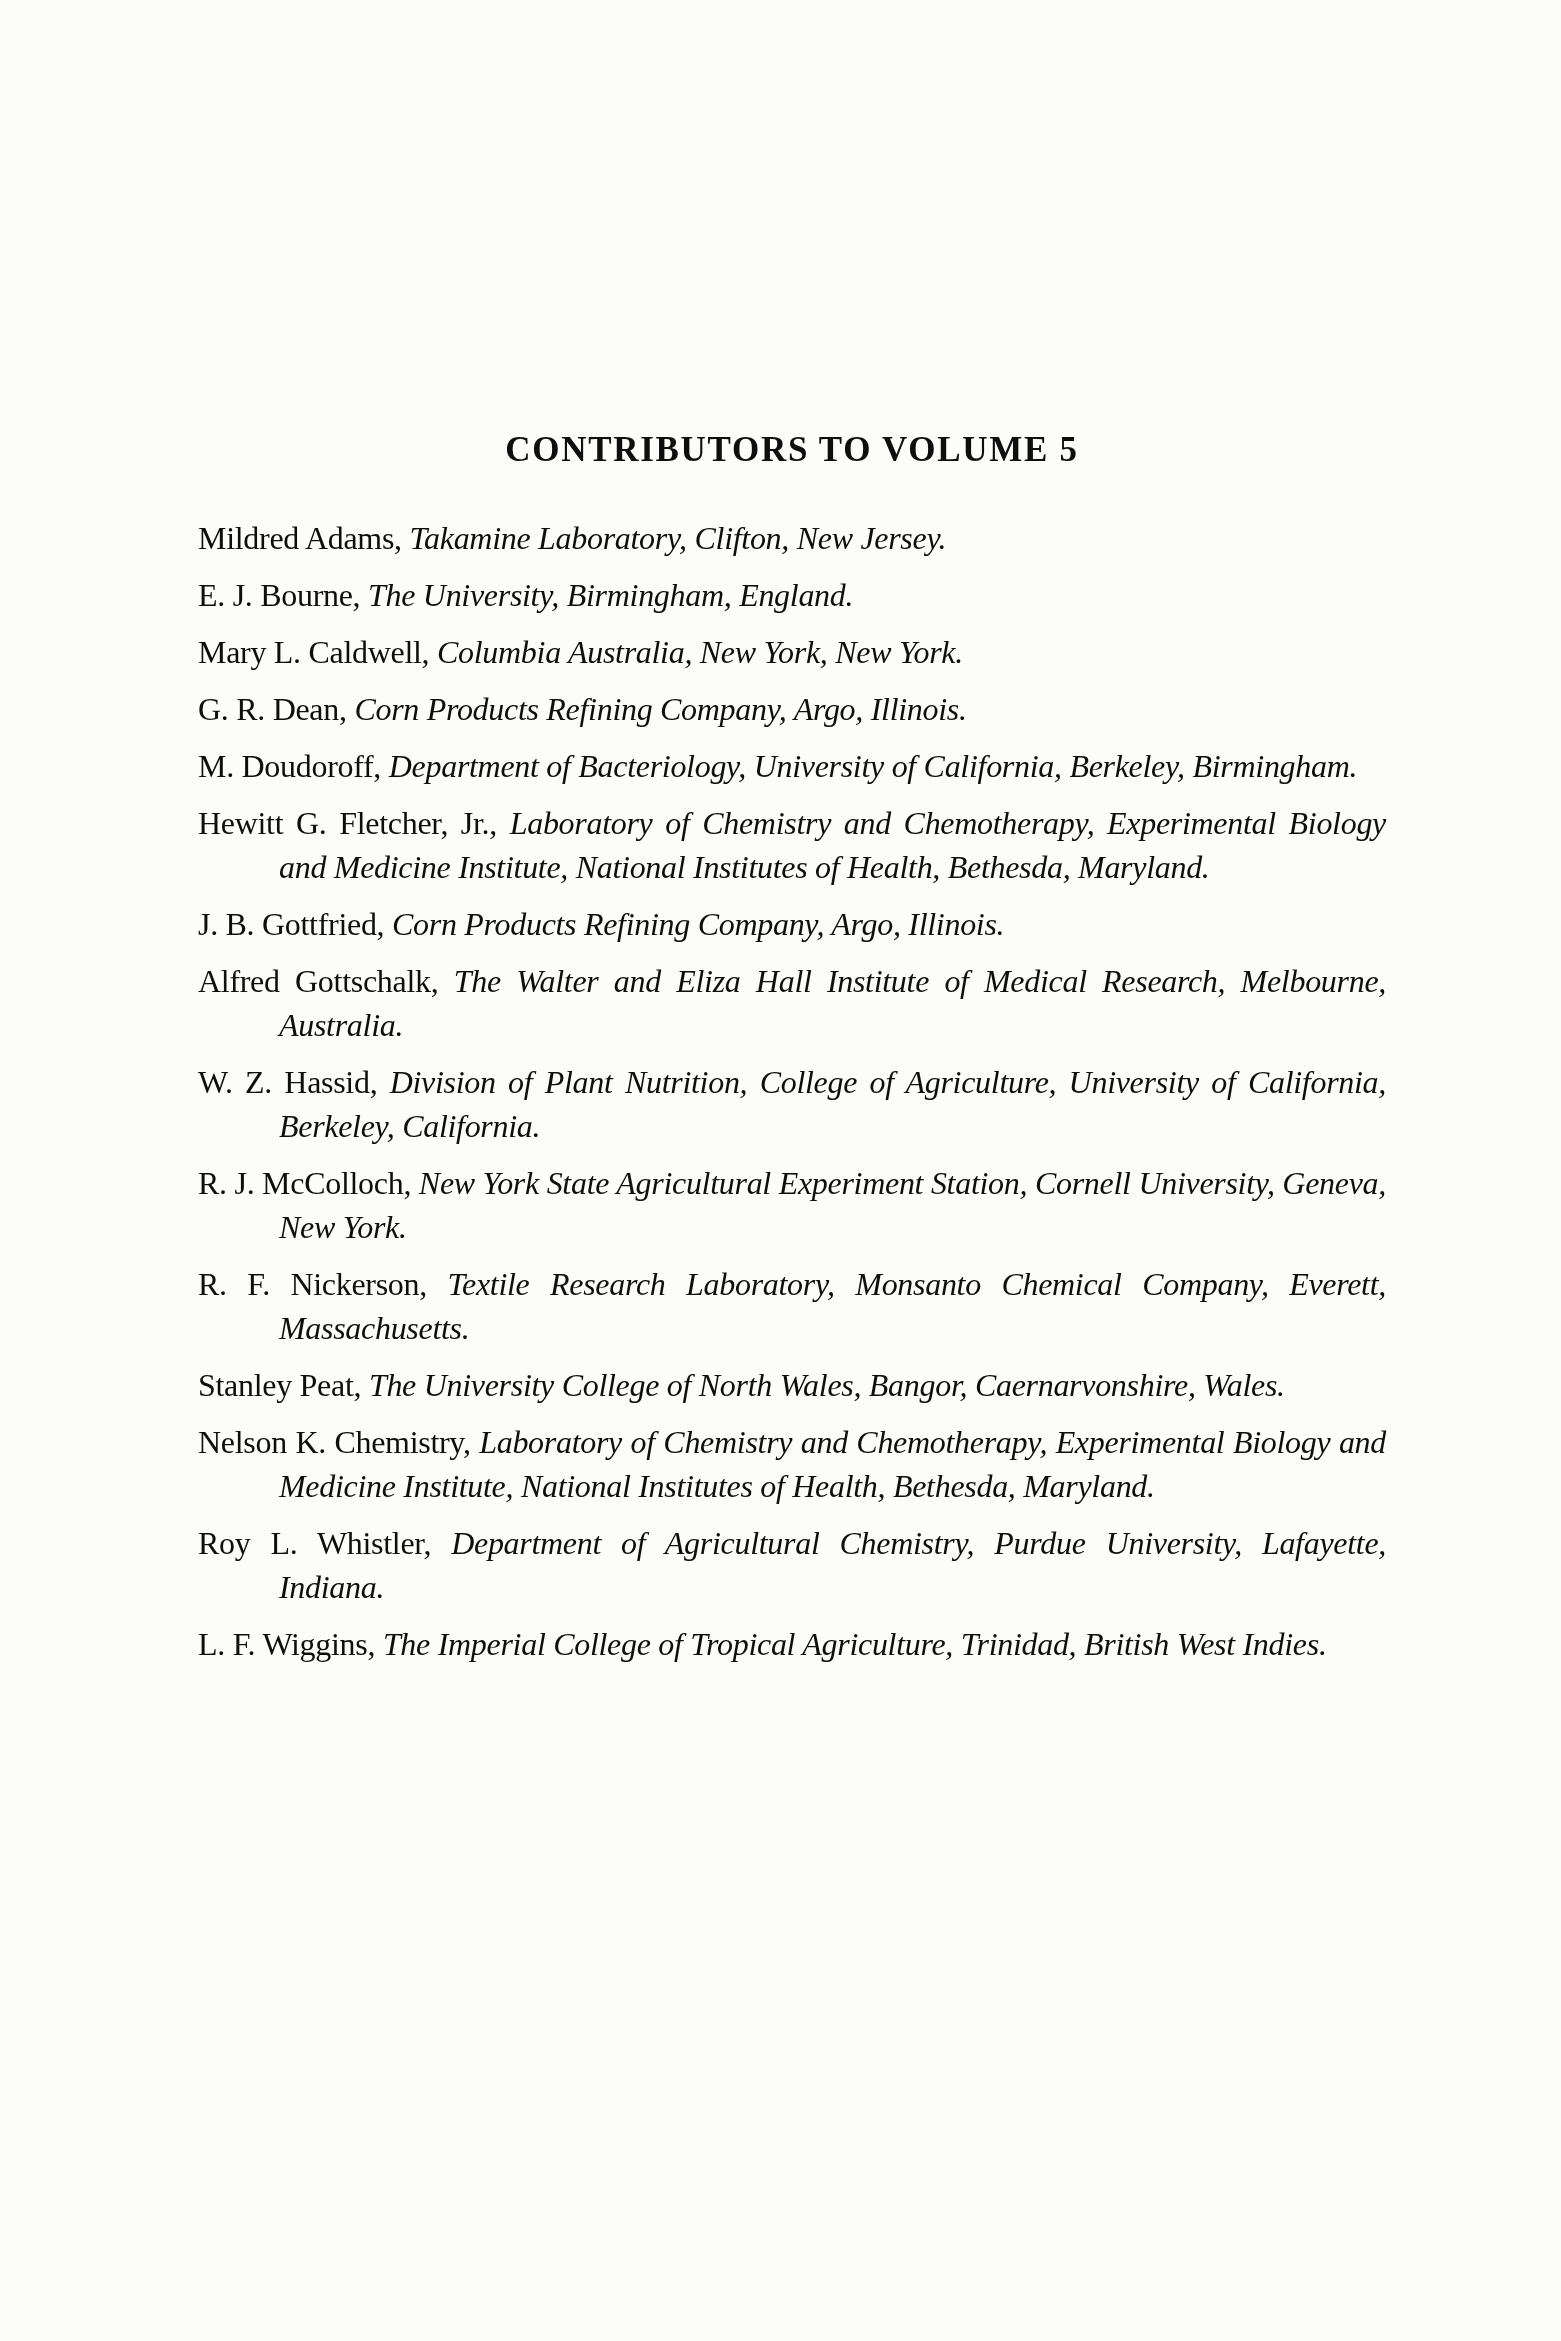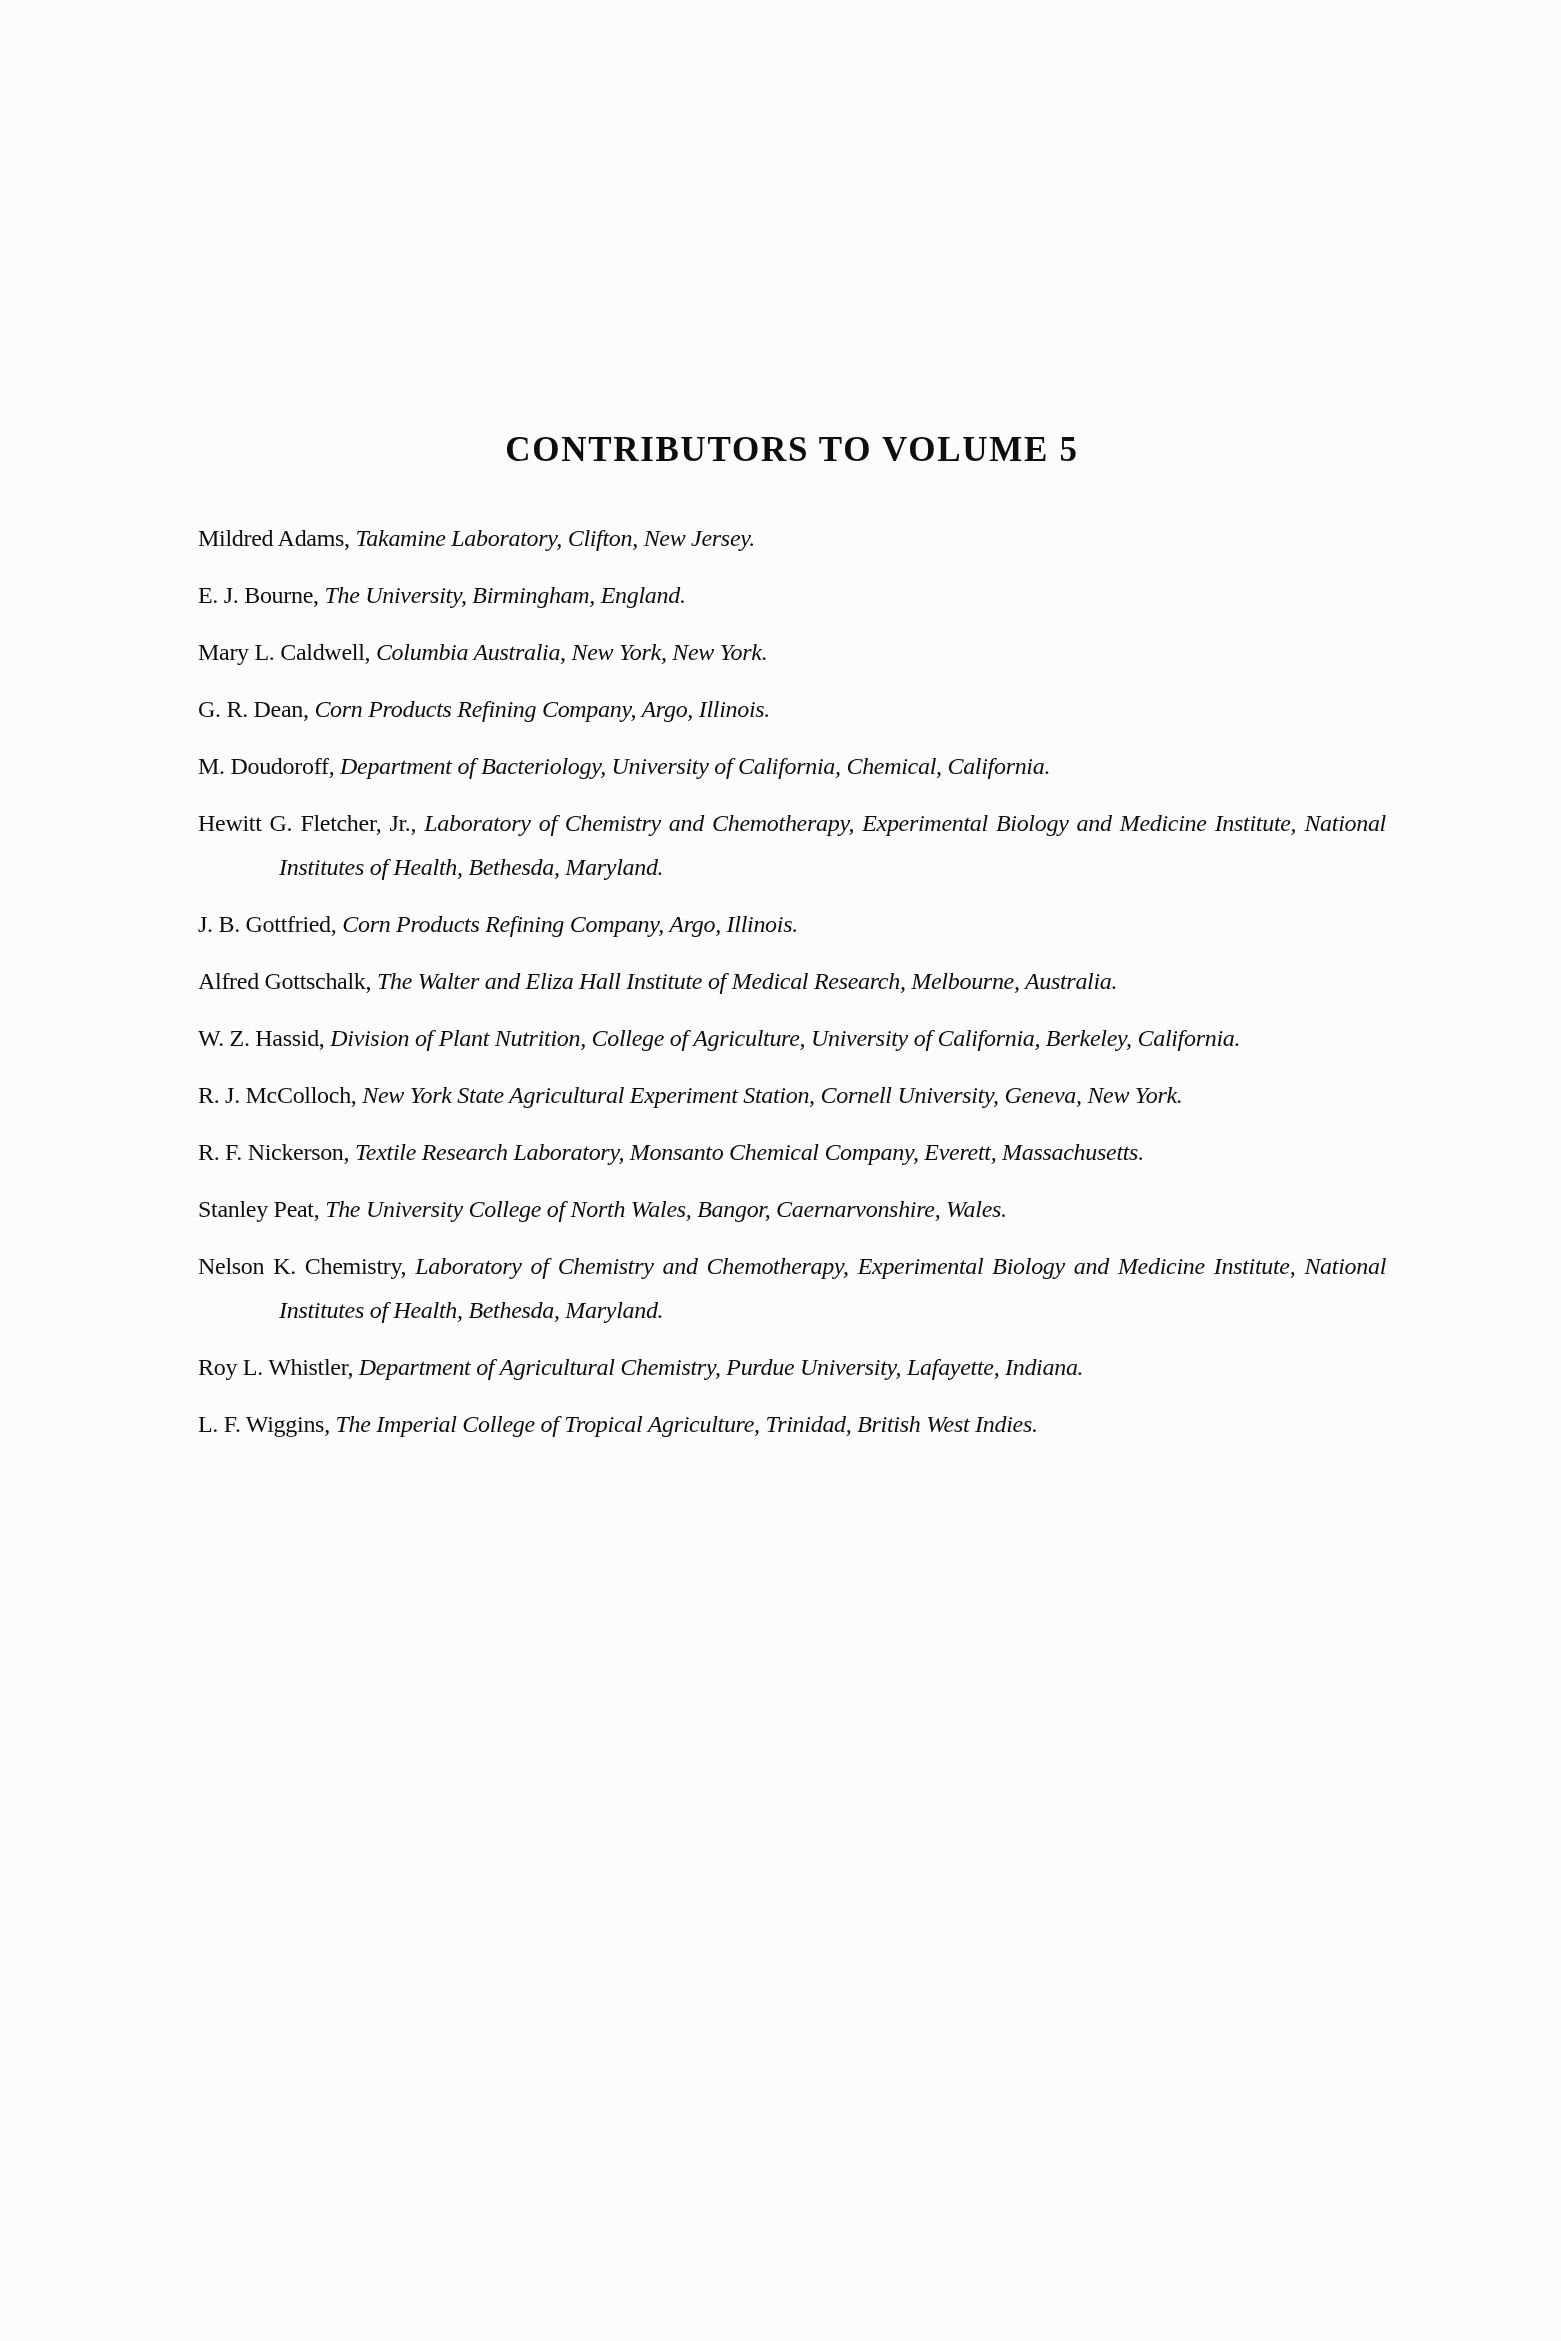"Mildred Adams, Takamine Laboratory," .entry { font-size: 24px -> 32px }
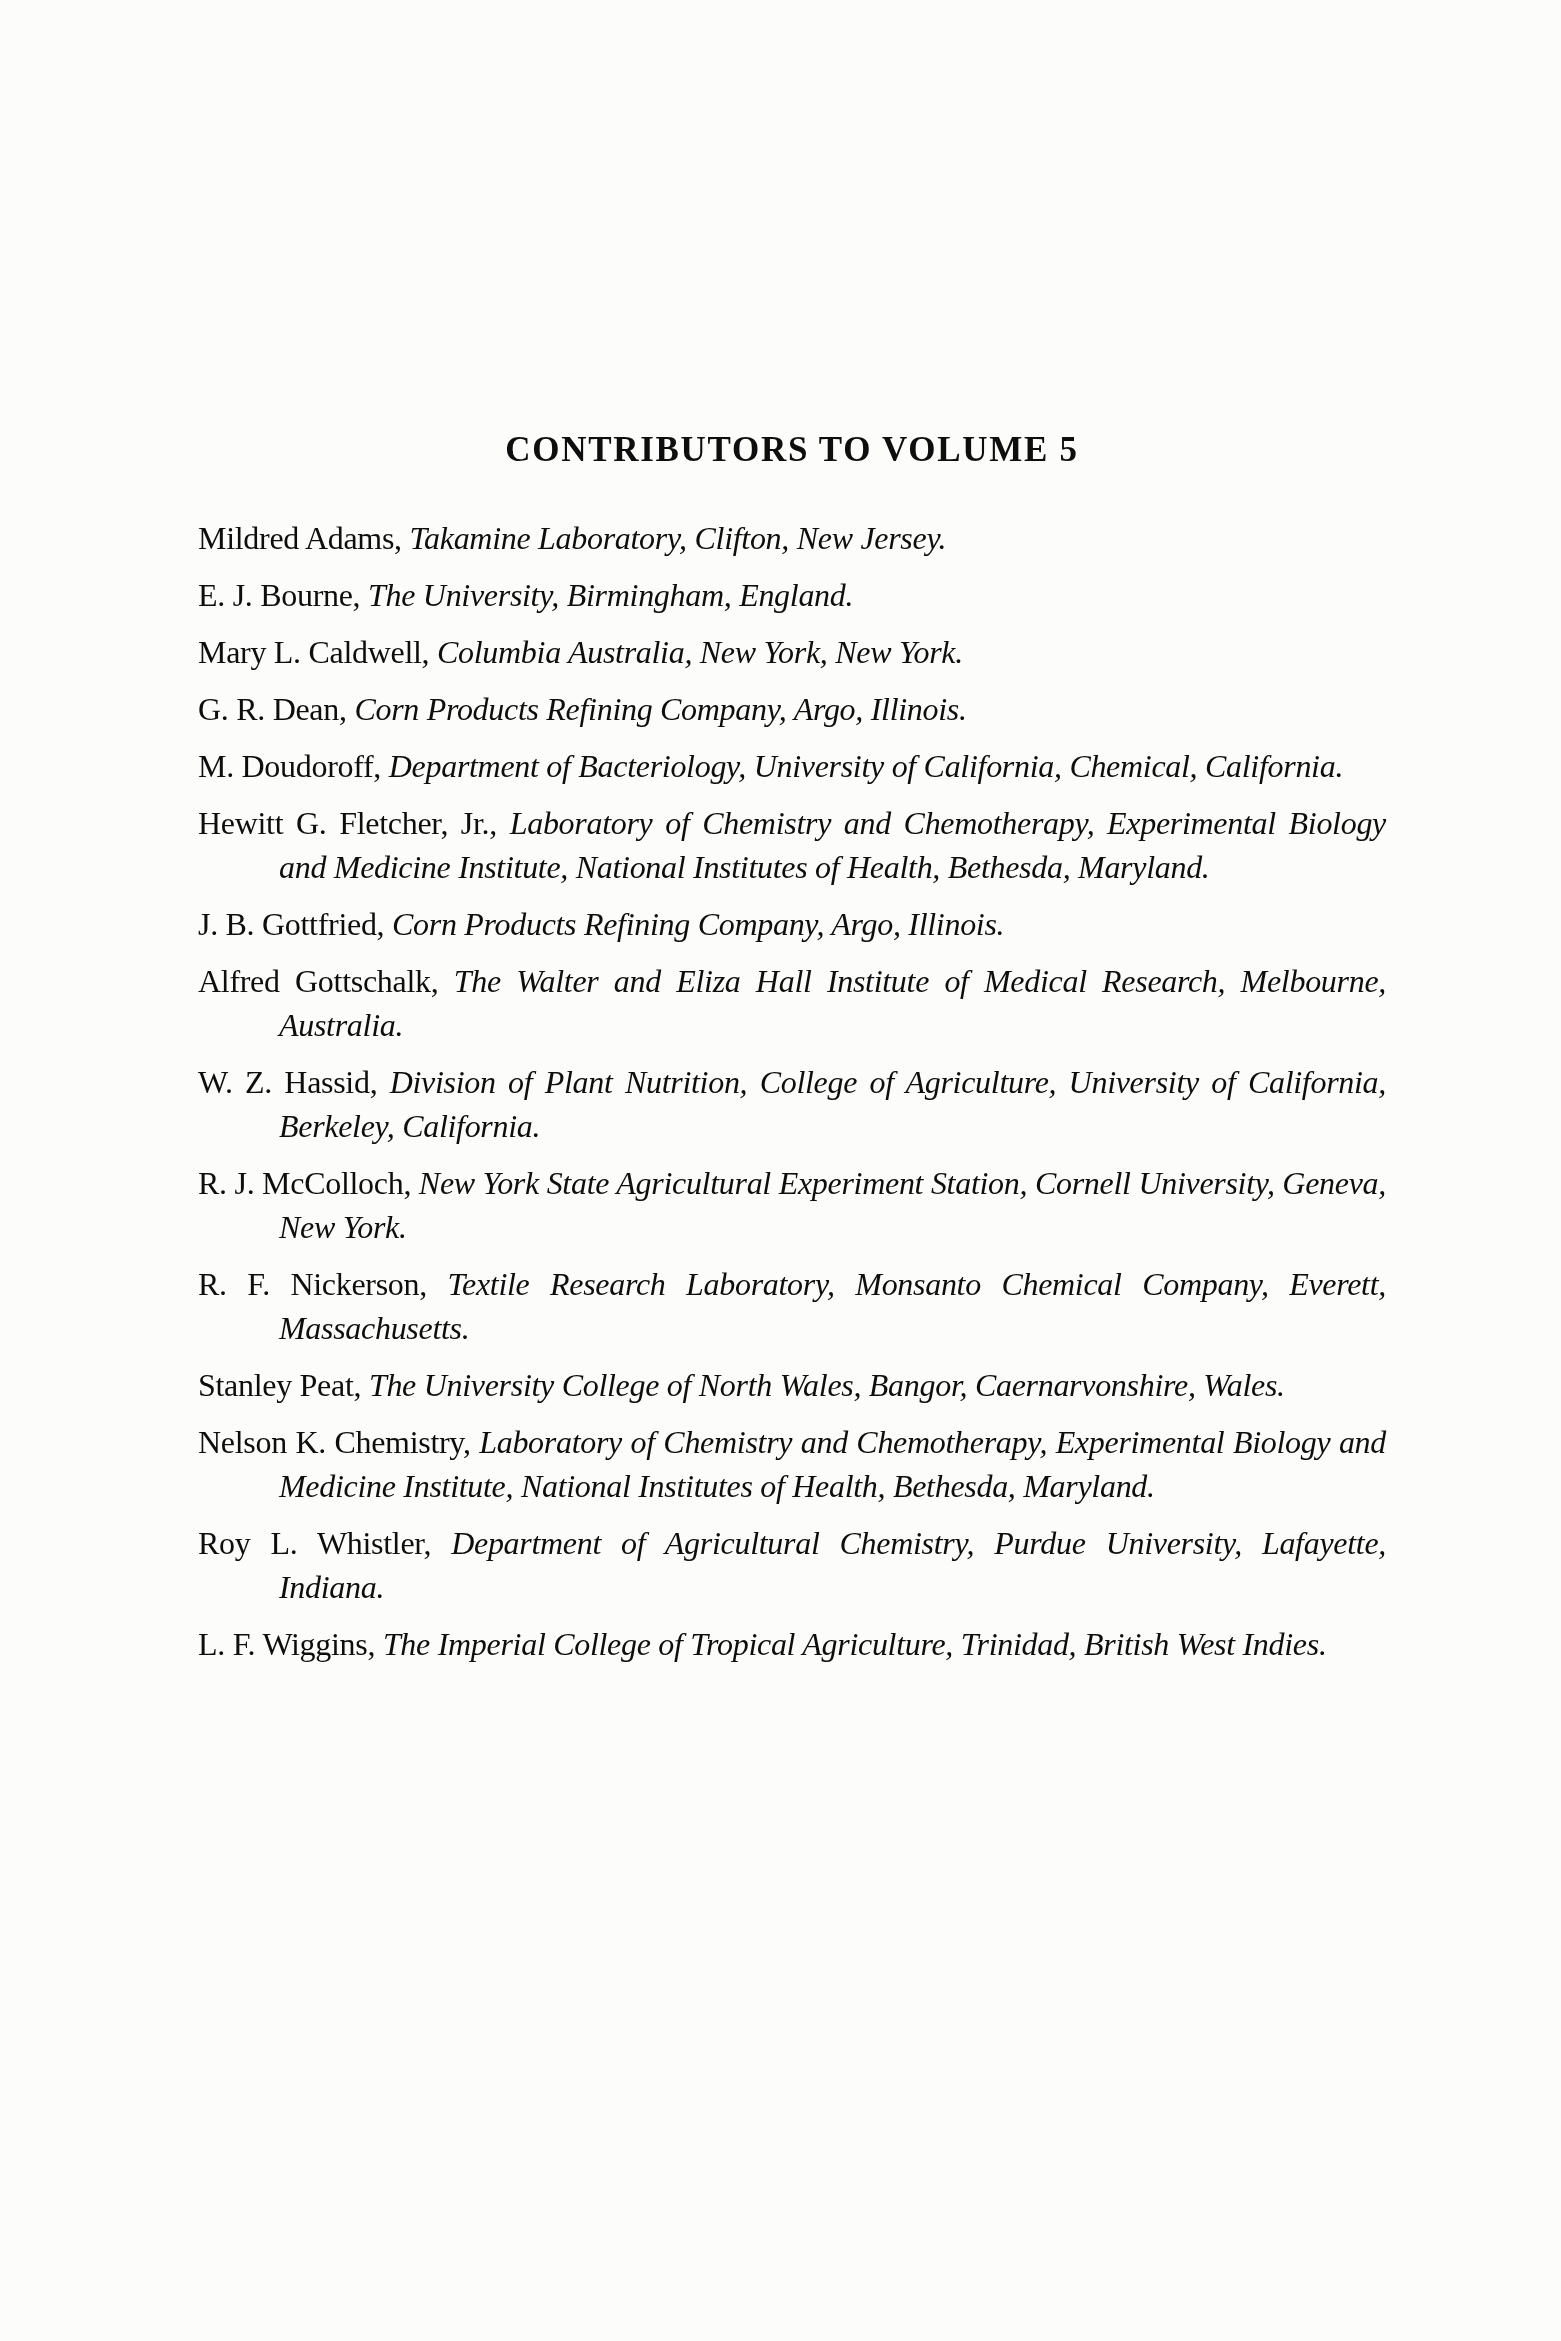"Department of Bacteriology, University" span.affil { text: Chemical, California -> Berkeley, Birmingham }
